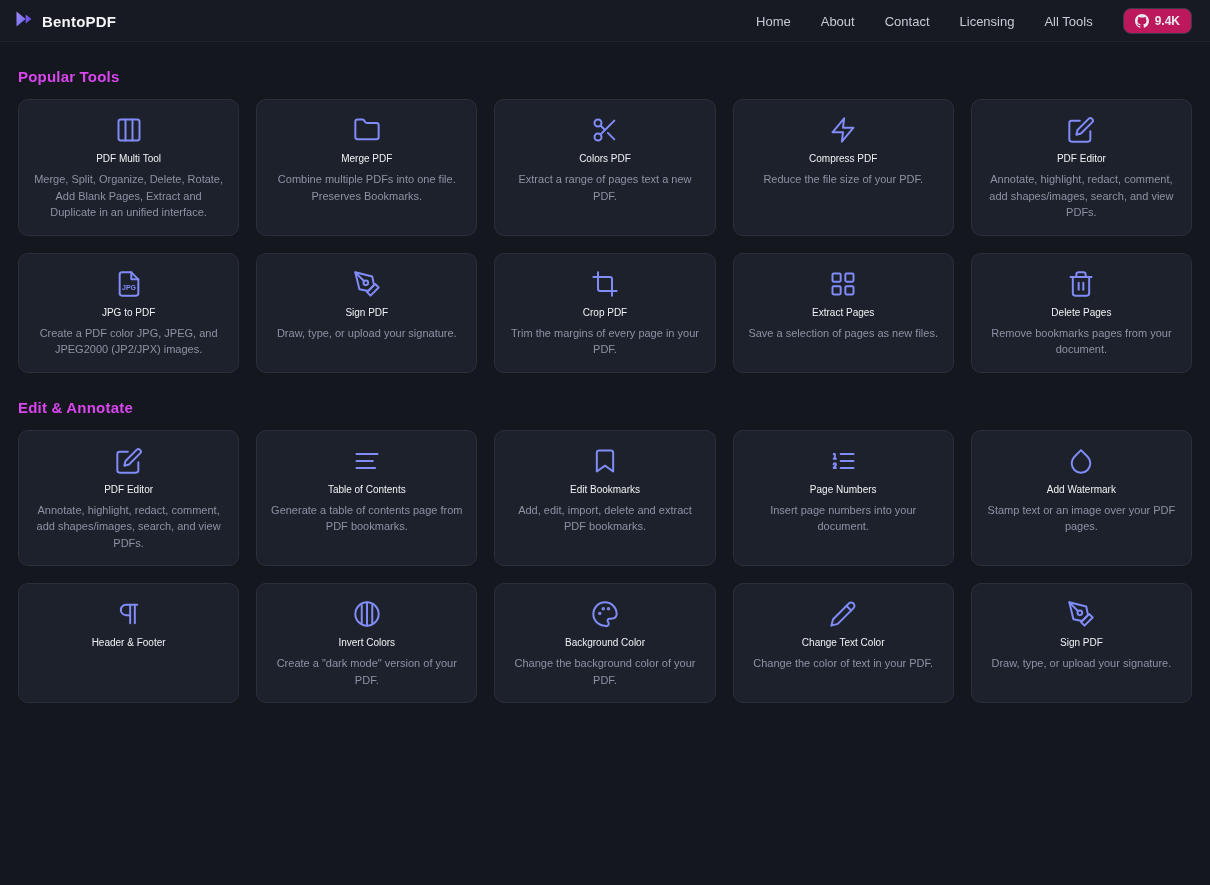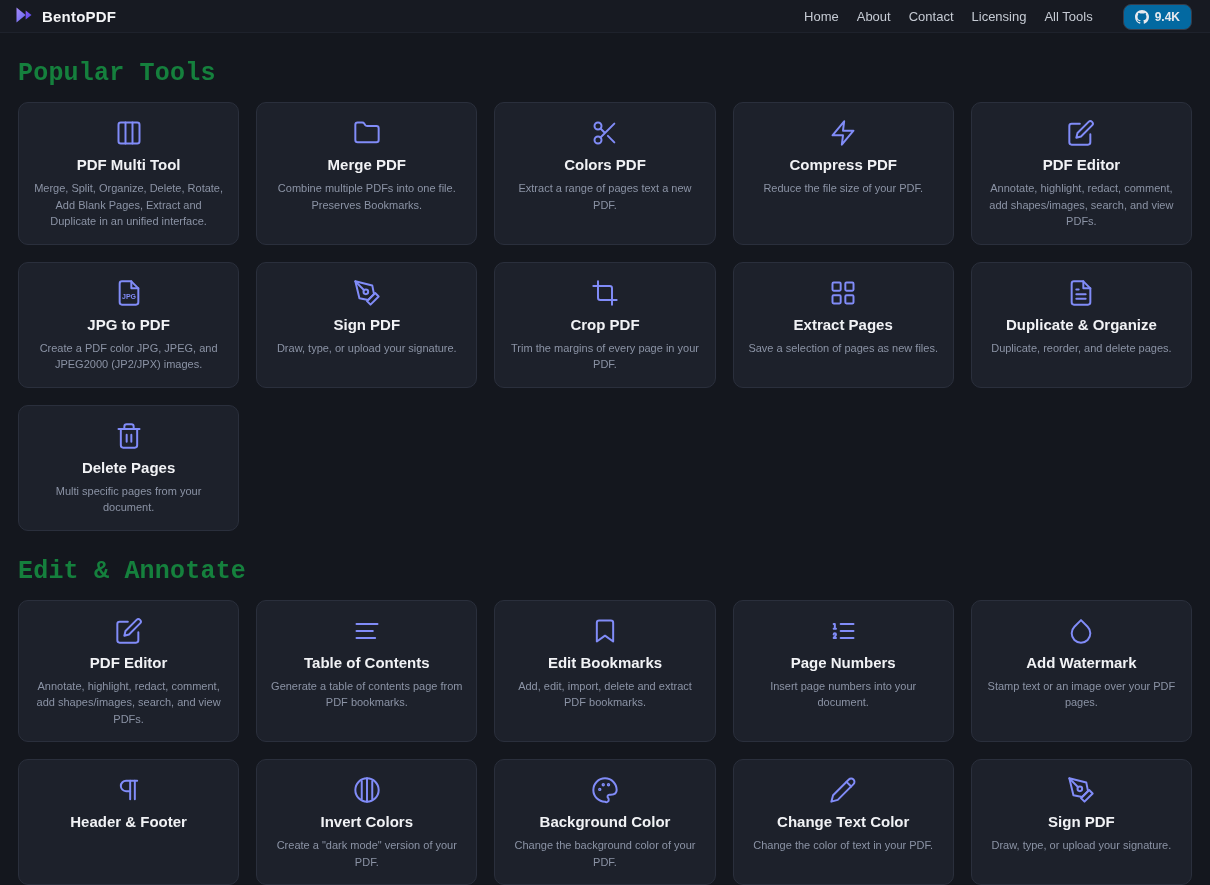"BentoPDF" .navbar { height: 33px -> 42px }
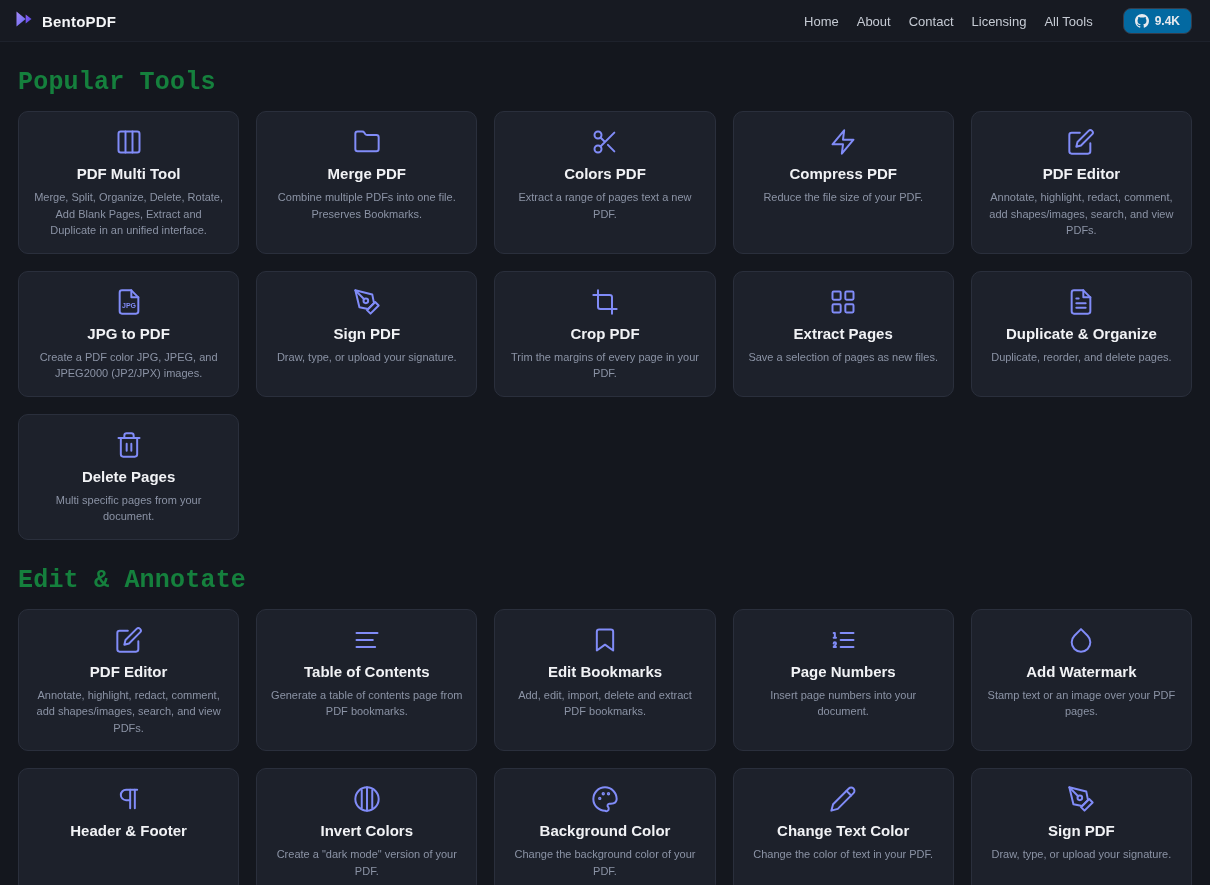"Home" .nav-links { gap: 18px -> 30px }
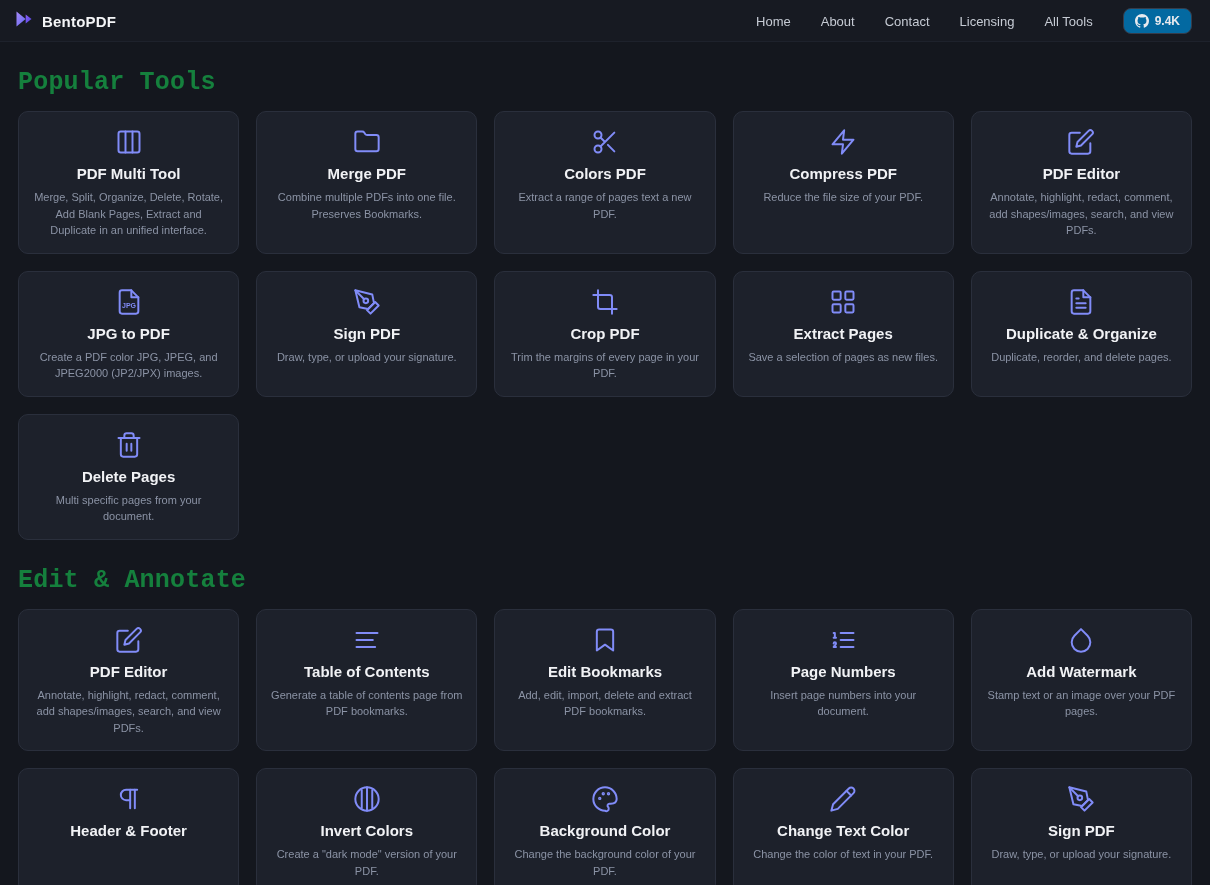"9.4K" .github-pill { background: #0369a1 -> #be185d }
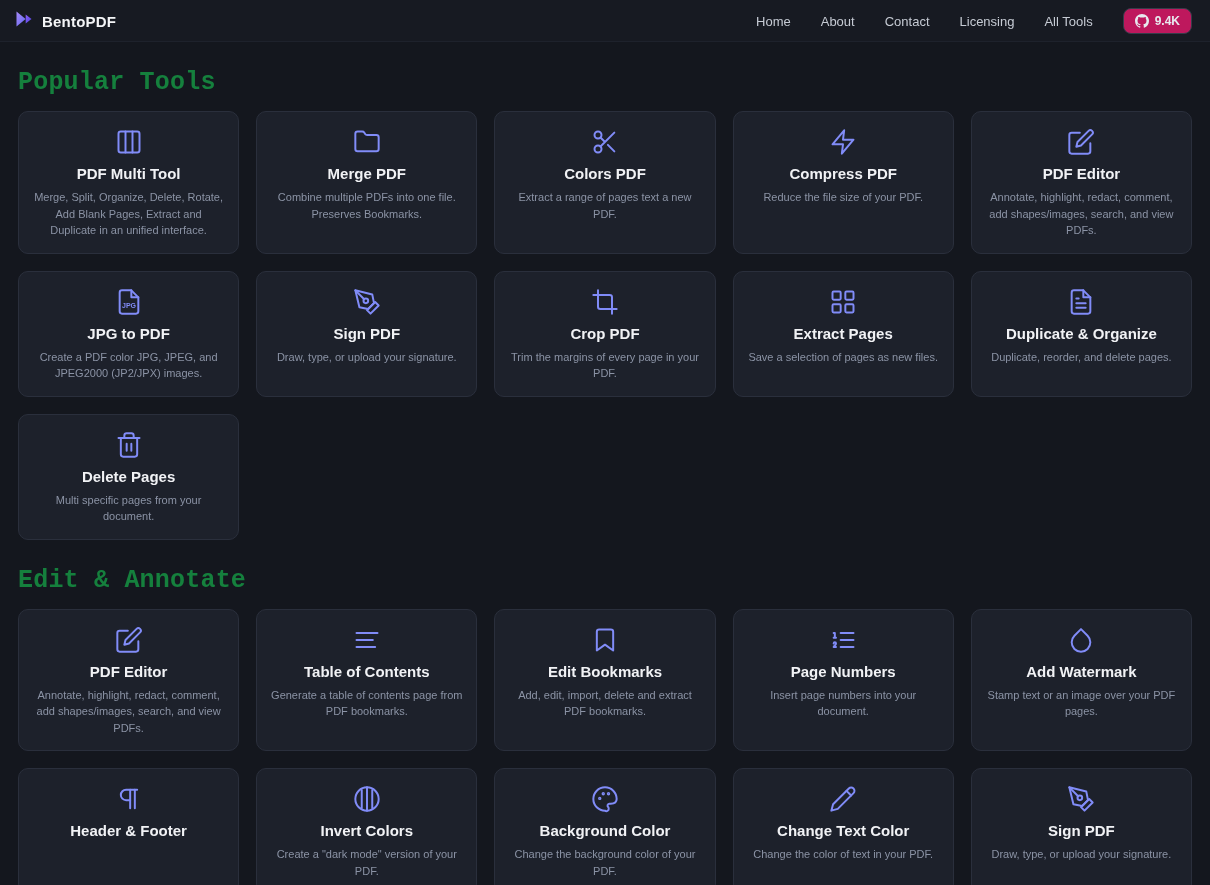"Popular Tools" .section-title { color: #15803d -> #d946ef; font-family: Liberation Mono, monospace -> none; font-size: 25px -> 15px }
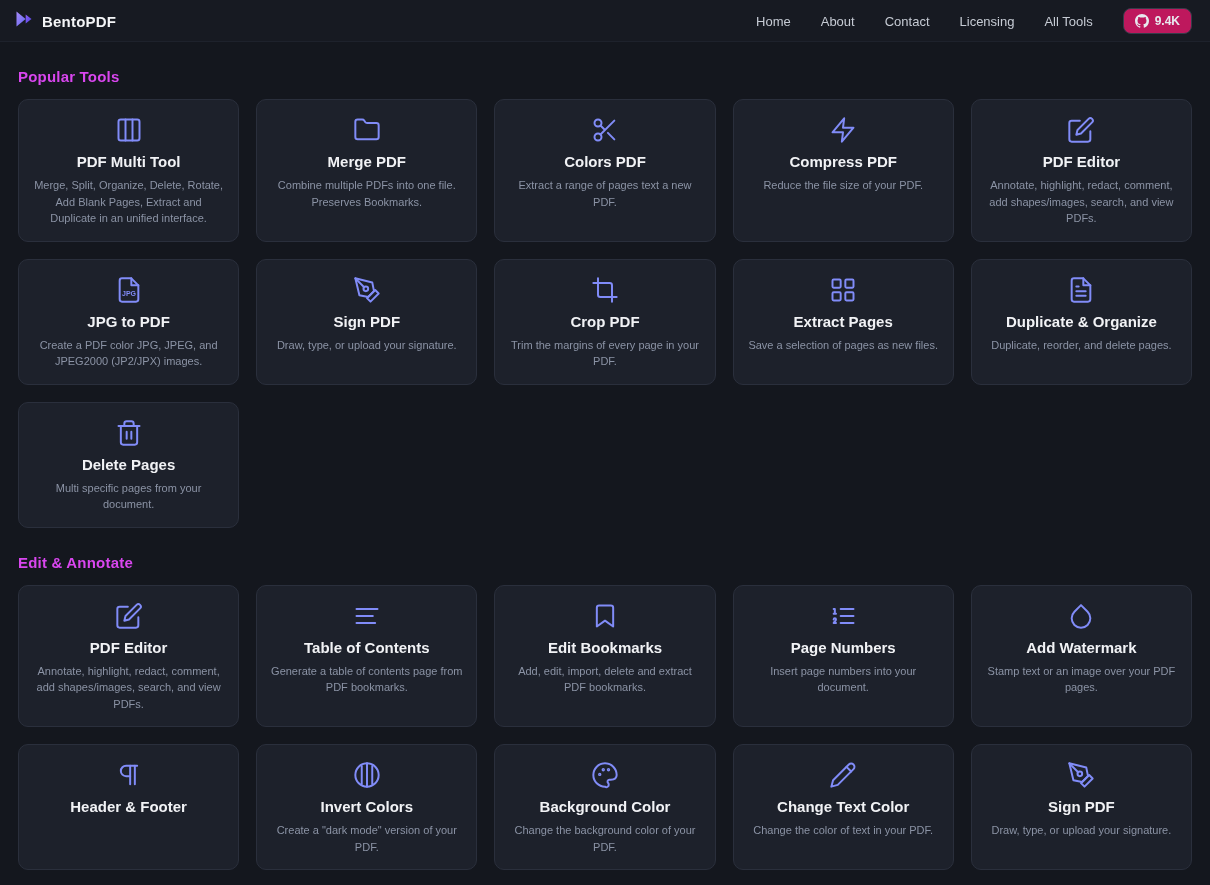"PDF Multi Tool" .card-title { font-size: 15px -> 10px; font-weight: 700 -> 400 }
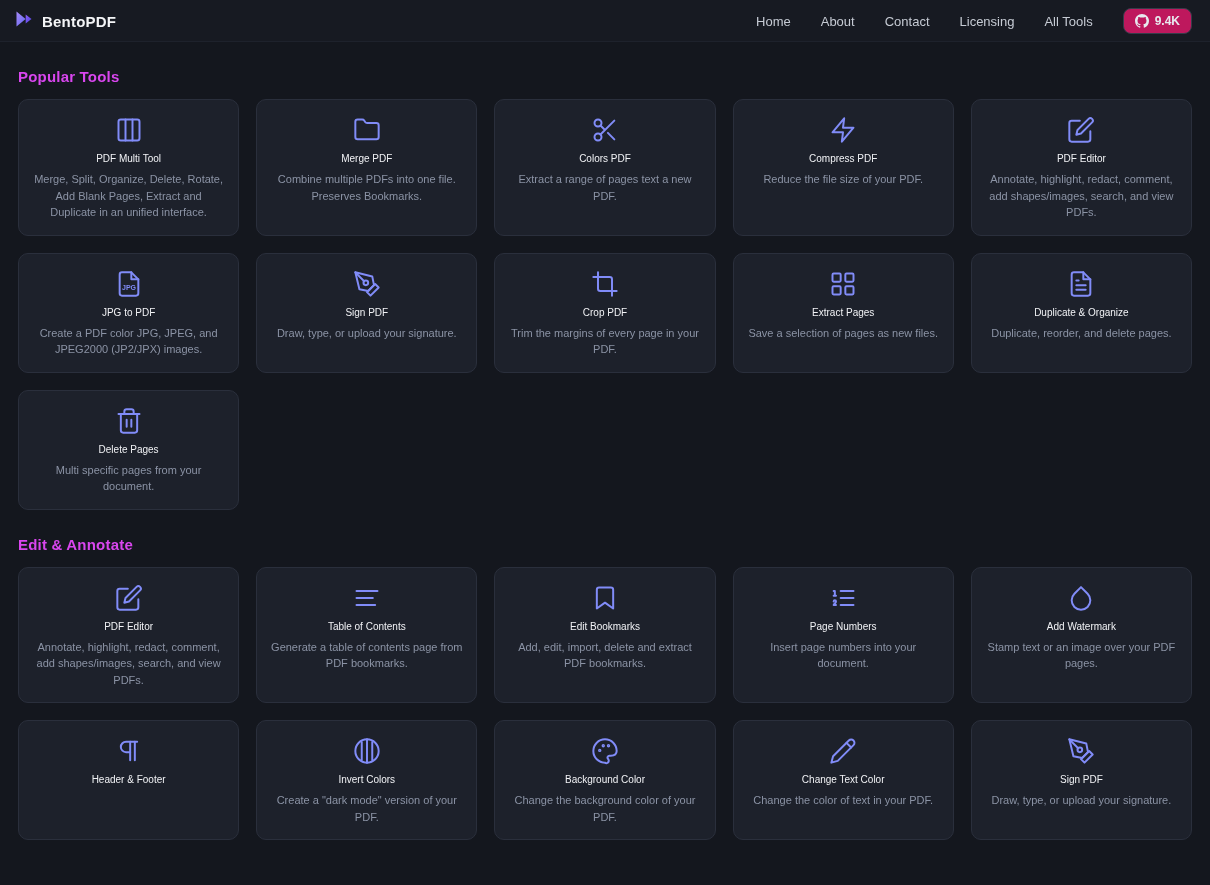"Duplicate & Organize" div.card { html: <div> <span> <svg> <path></path> <path></path> <path></path> </svg> </span> <div>Duplicate &amp; Organize</div> <div>Duplicate, reorder, and delete pages.</div> </div> -> none }
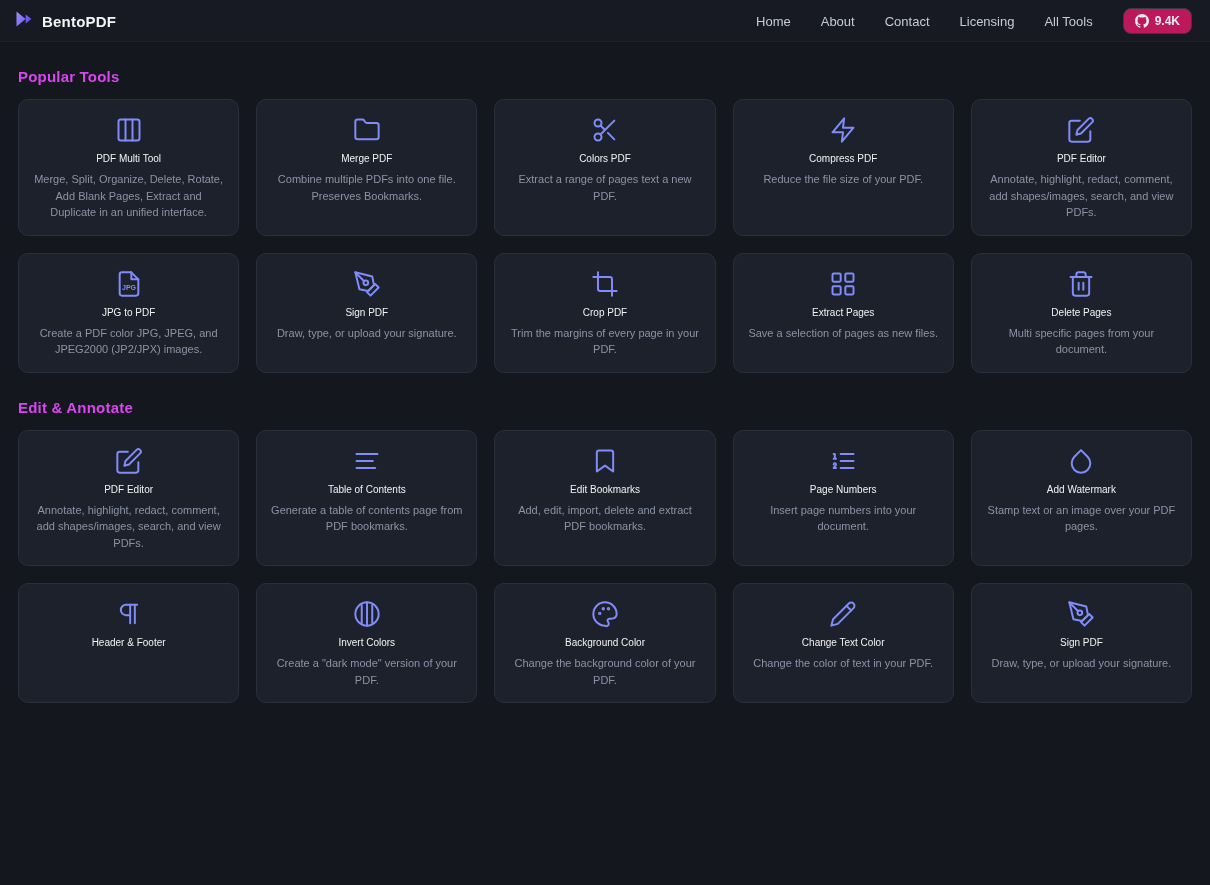"Multi specific pages from your" div.card-desc { text: Multi specific -> Remove bookmarks }
